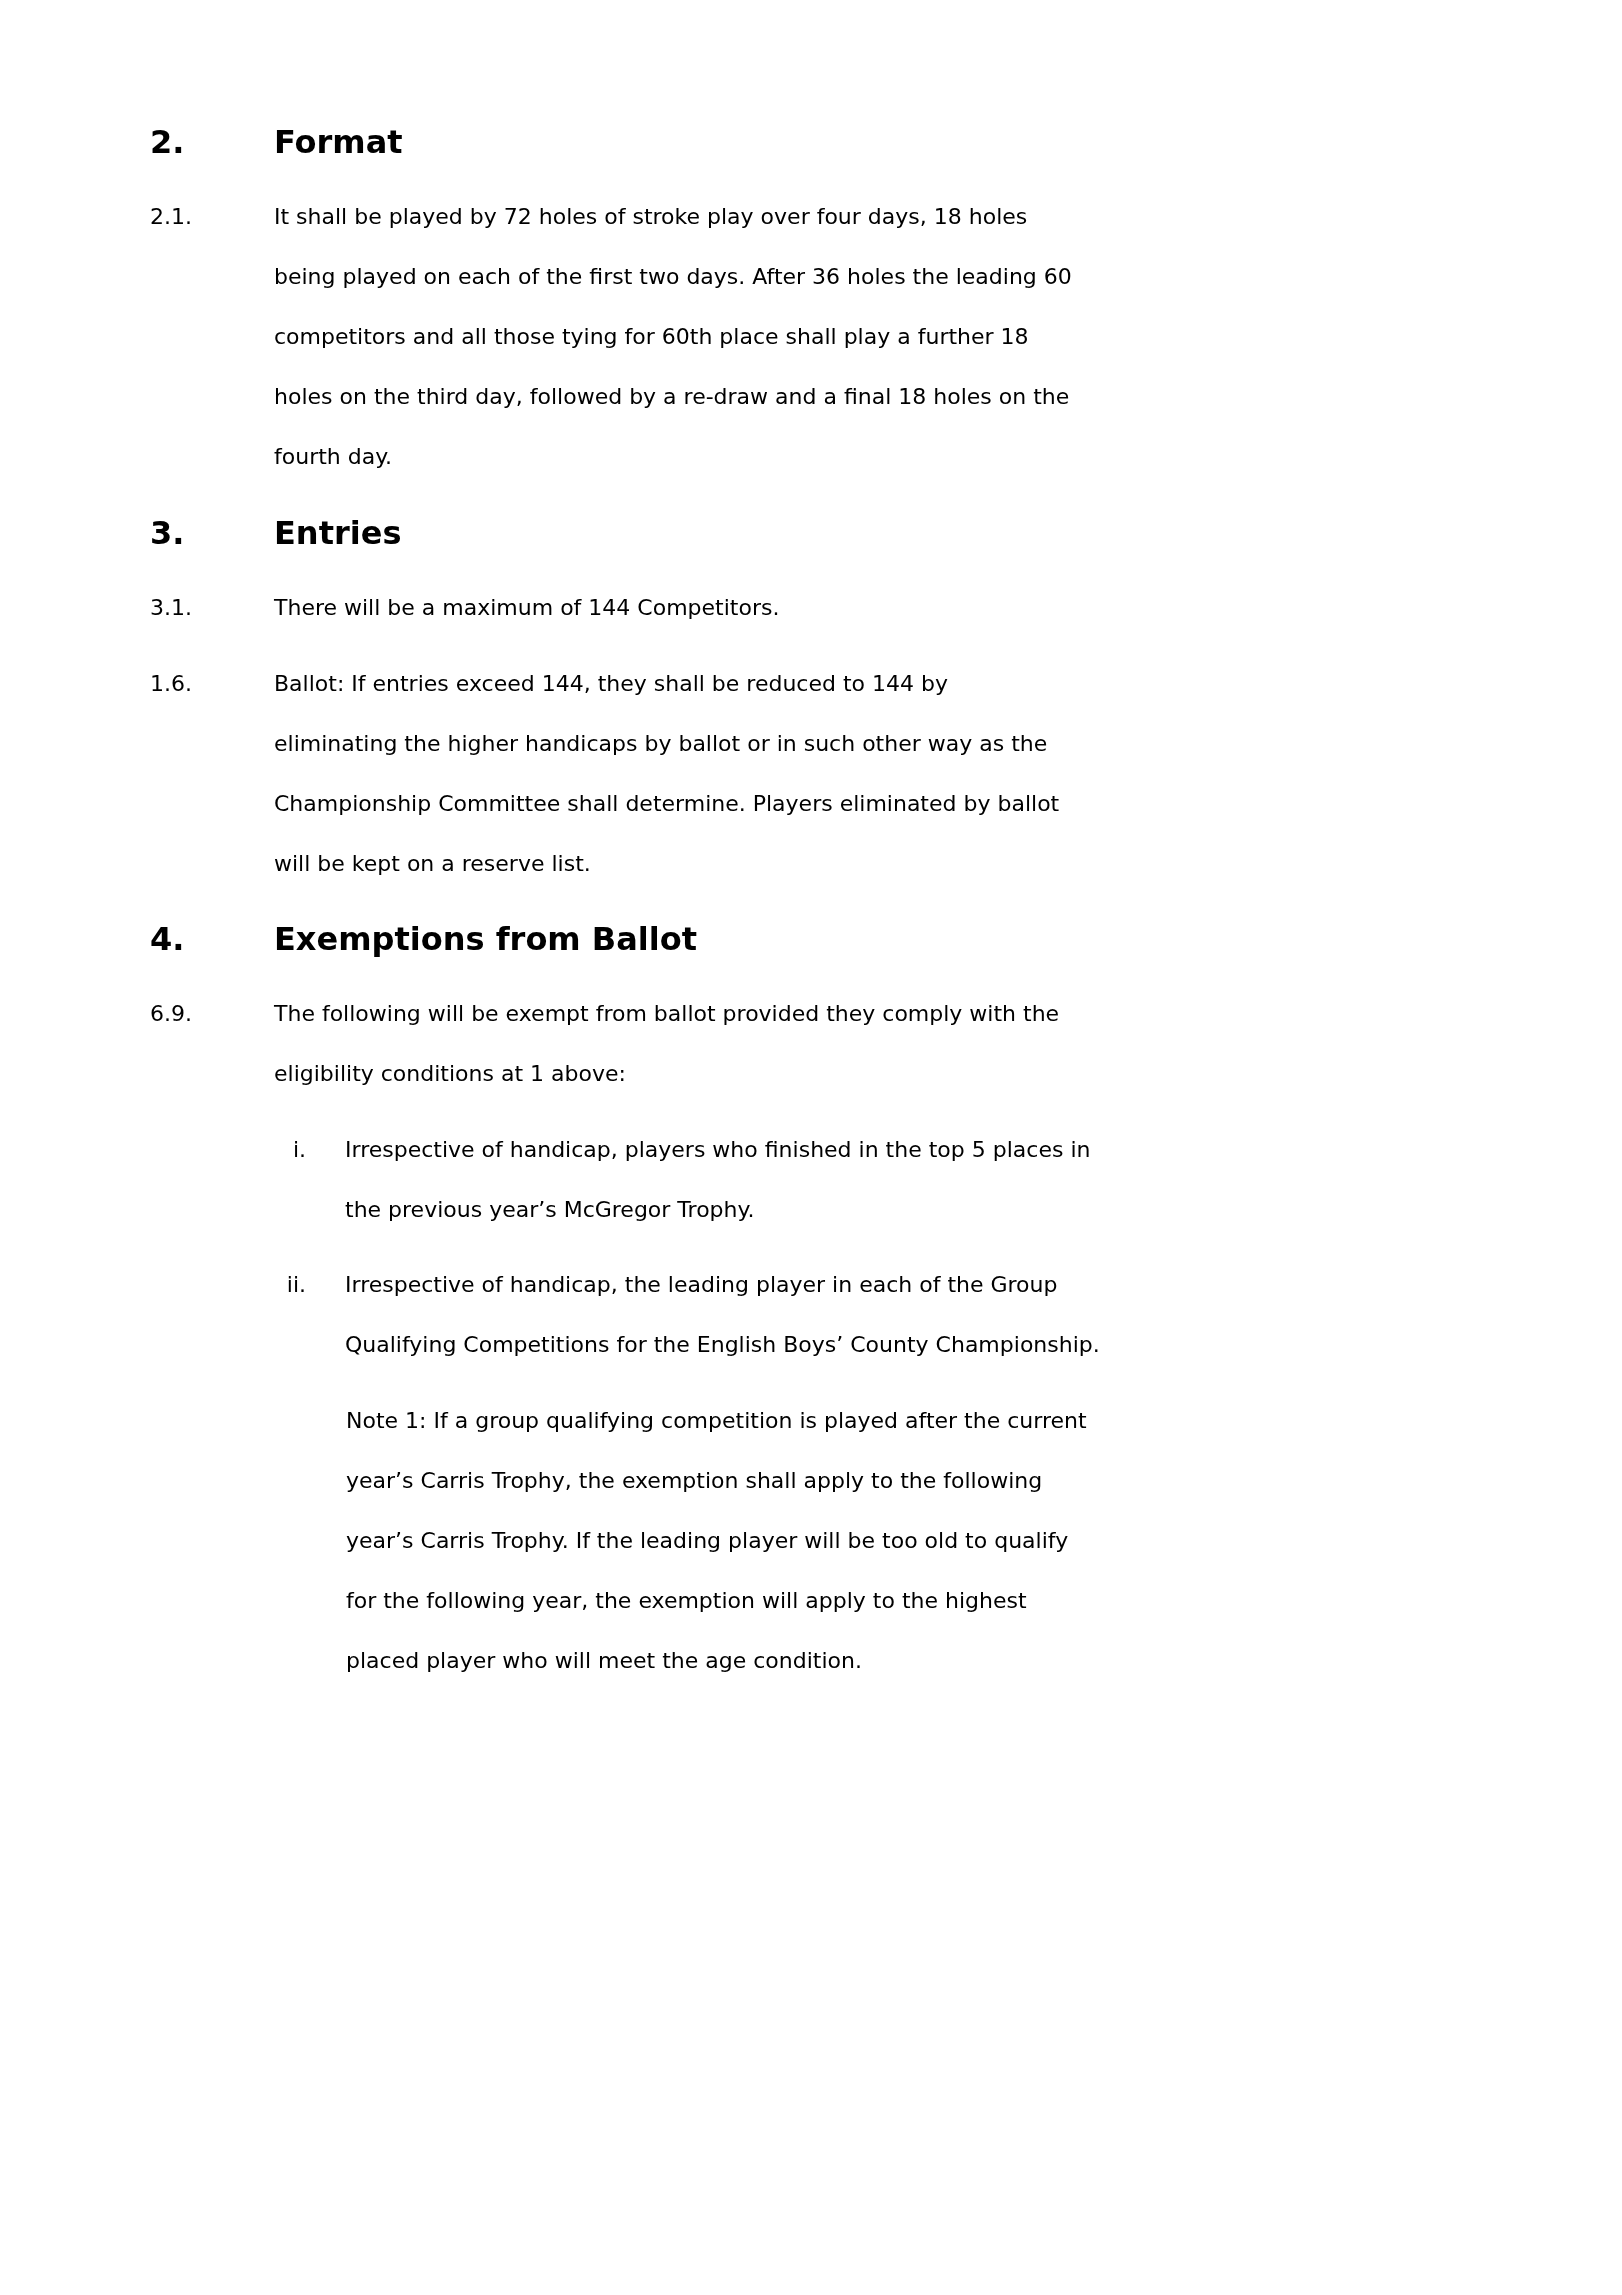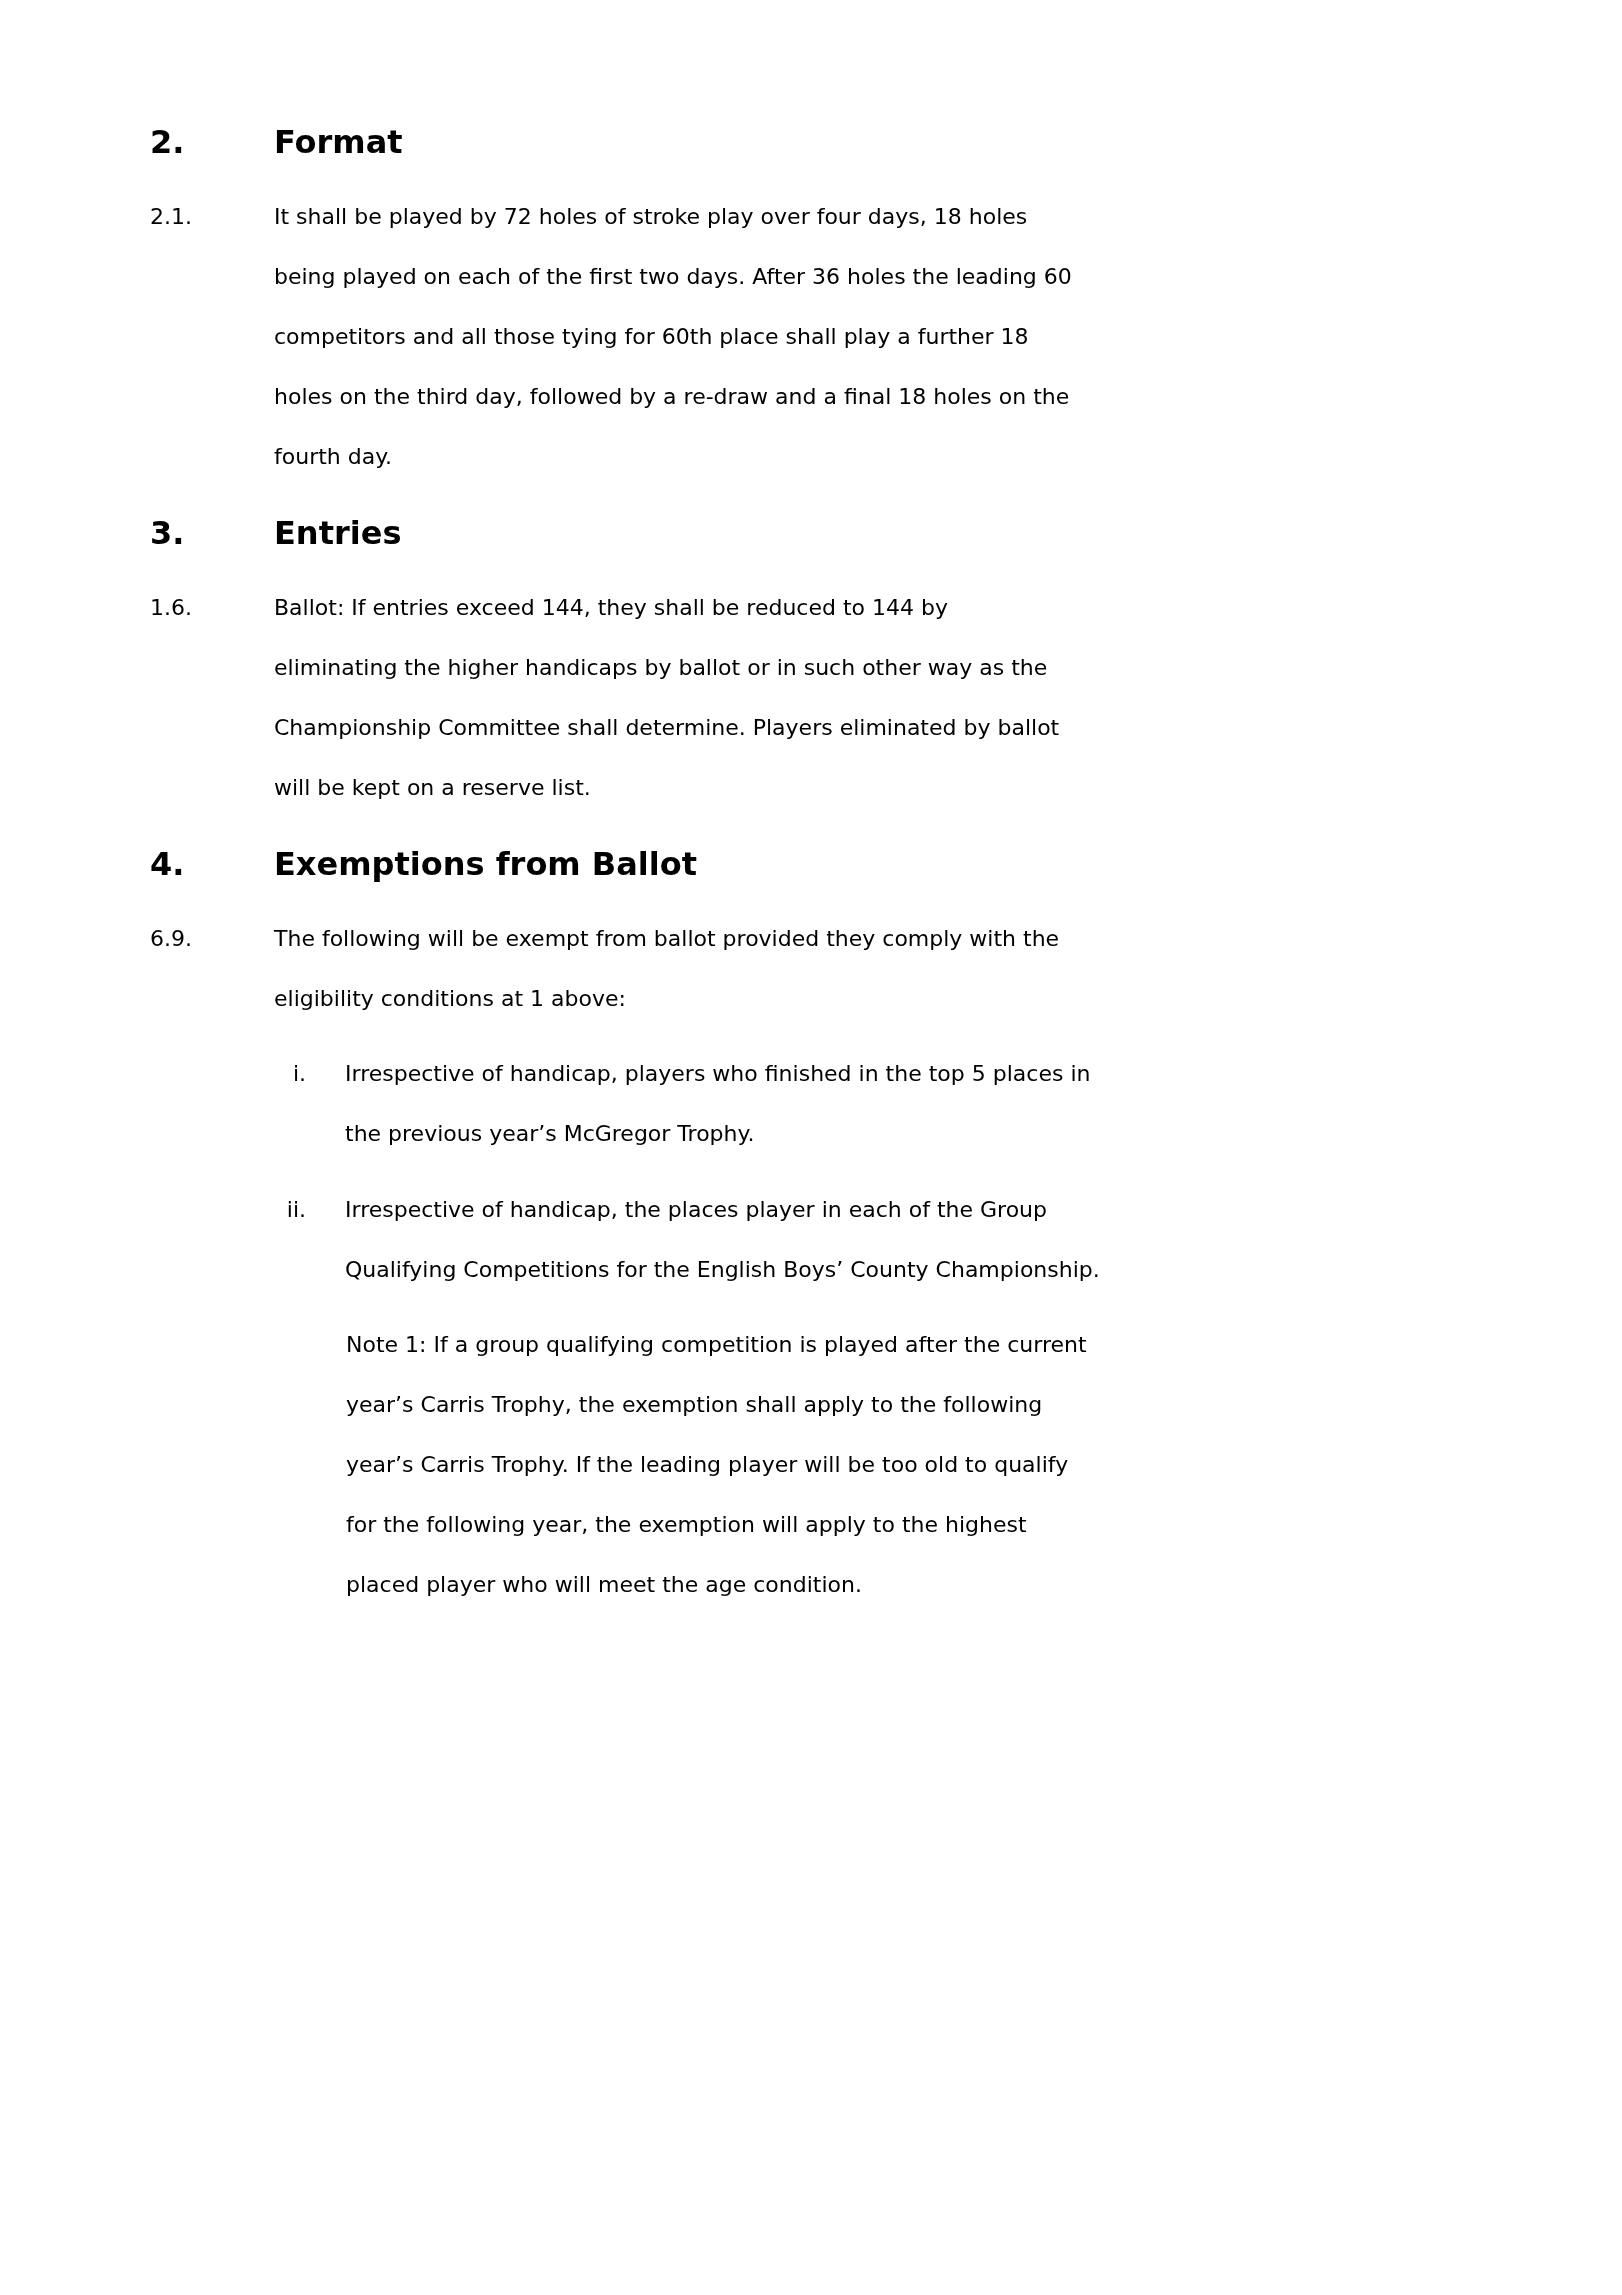"3.1." div.row { html: none -> <div> <div>3.1.</div> <div>There will be a maximum of 144 Competitors.</div> </div> }
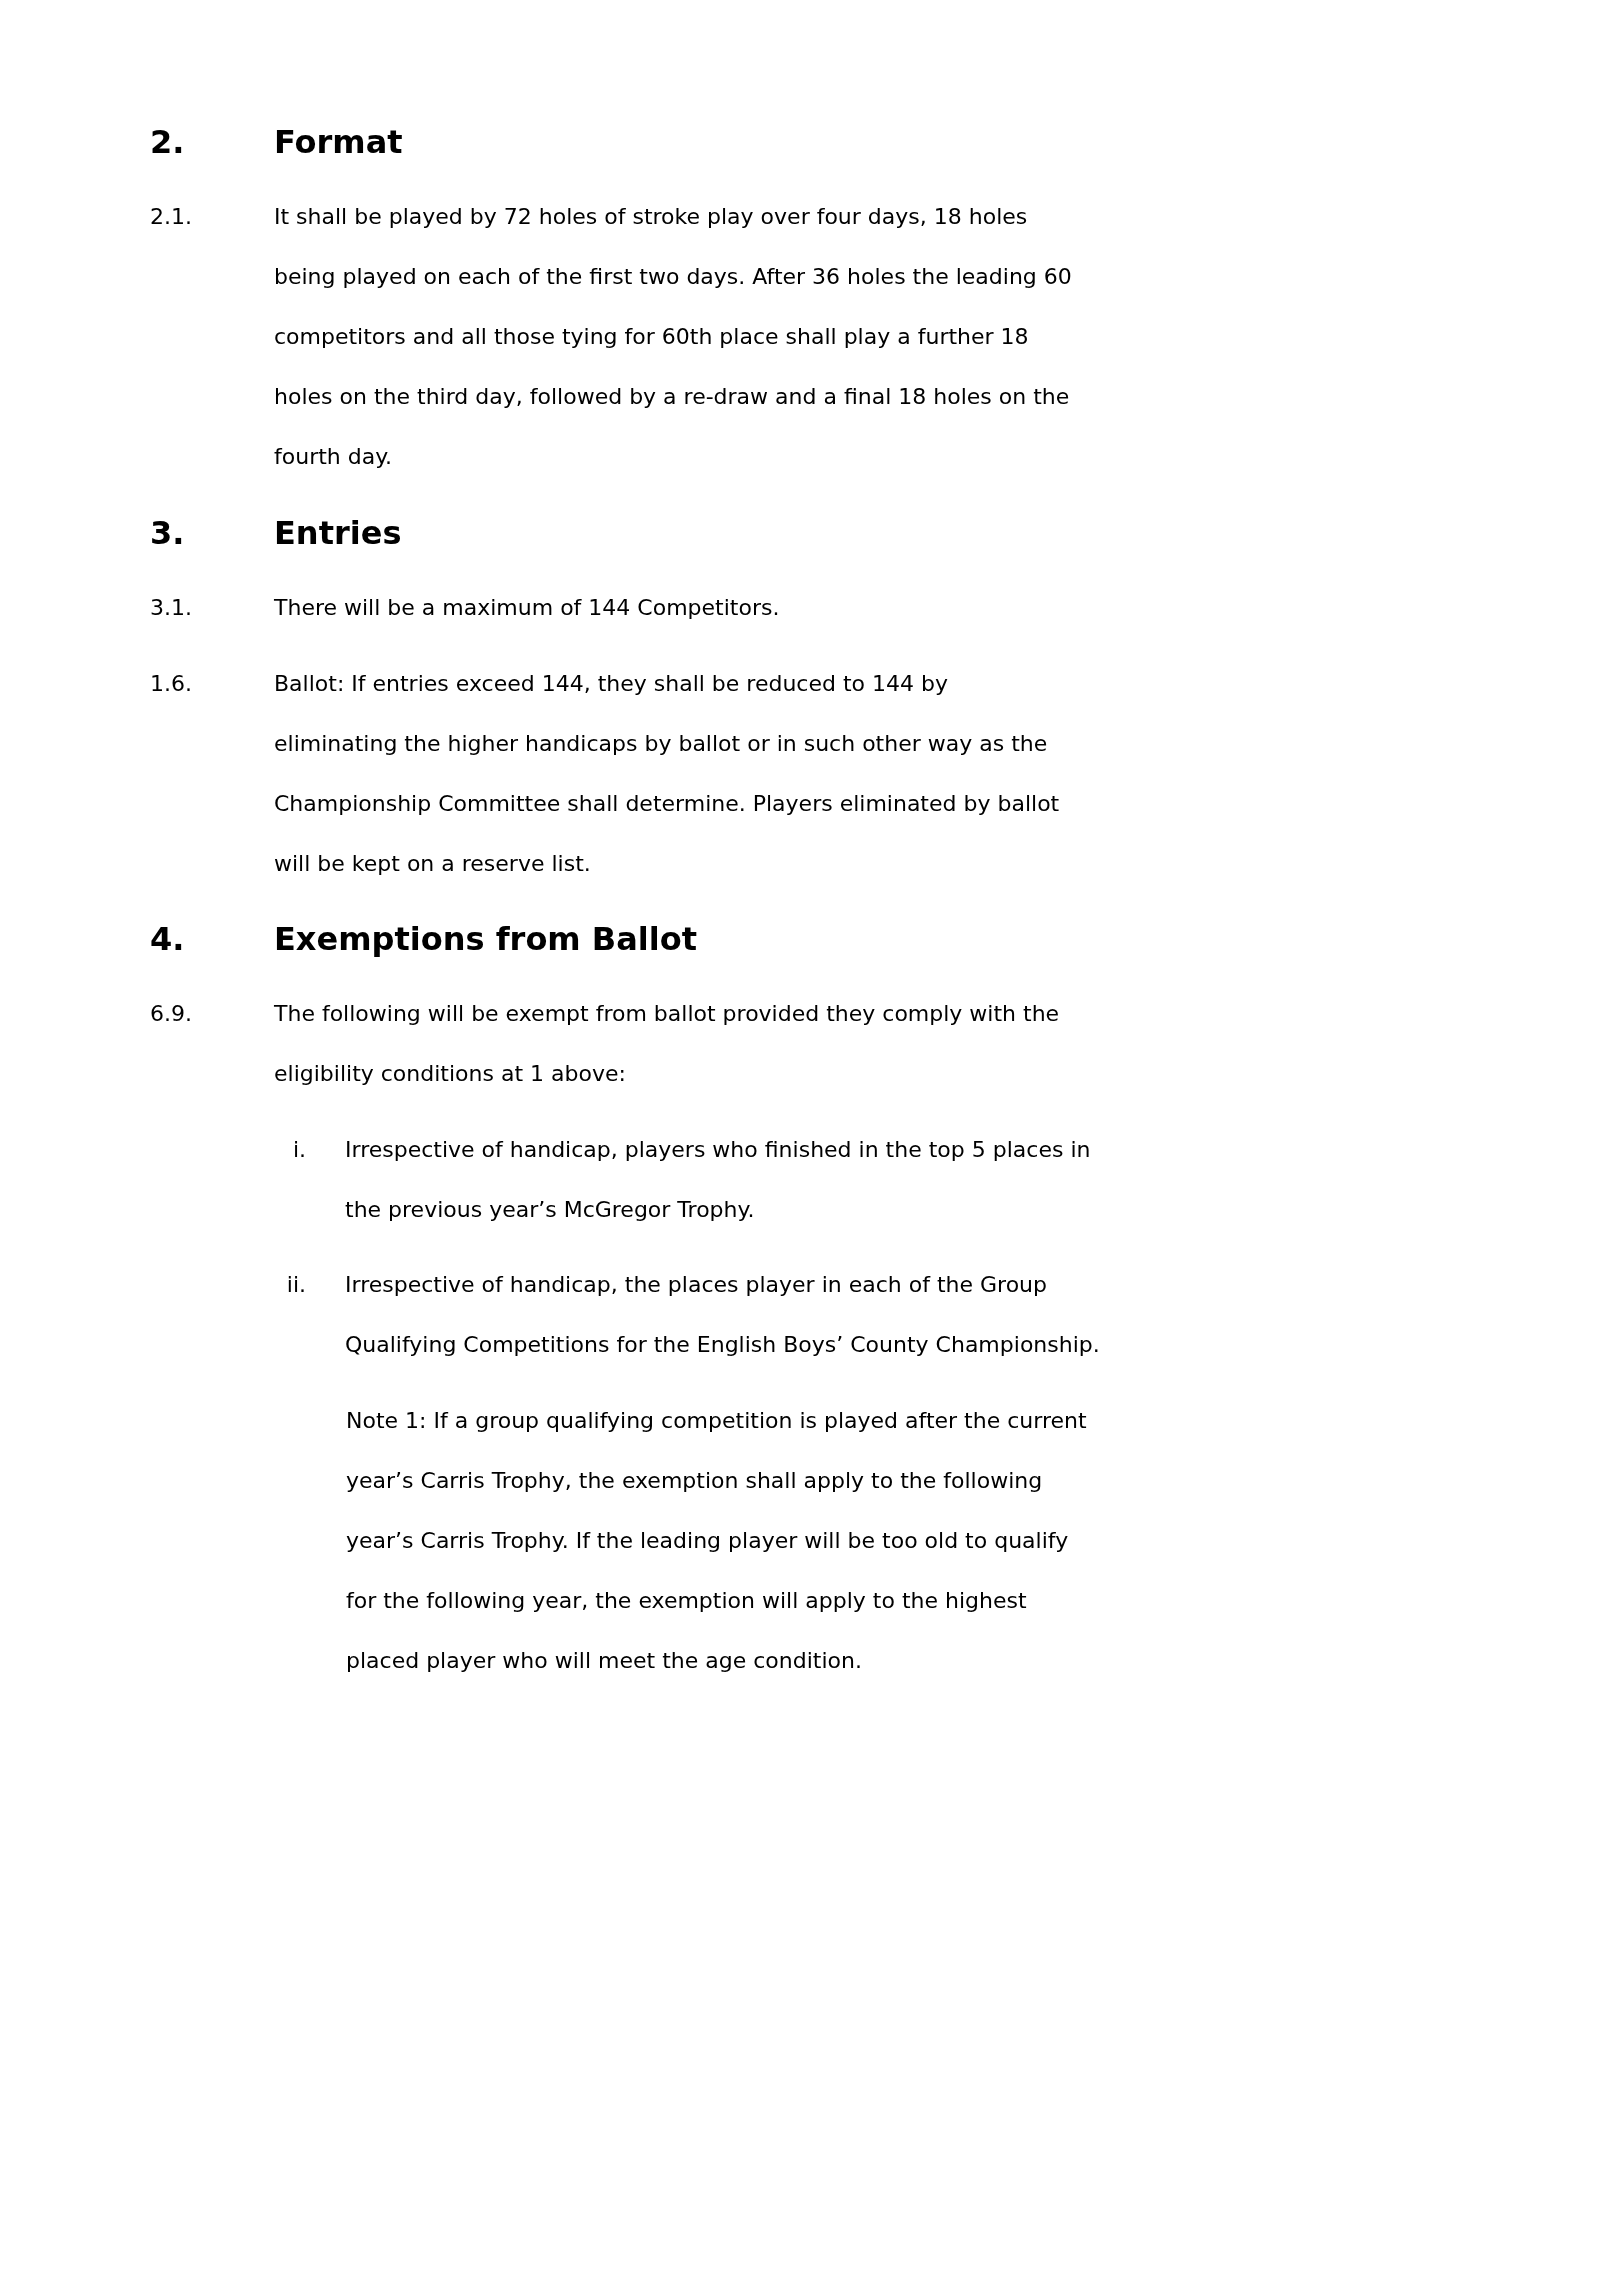"Irrespective of handicap, the places" div.litxt { text: places -> leading }
